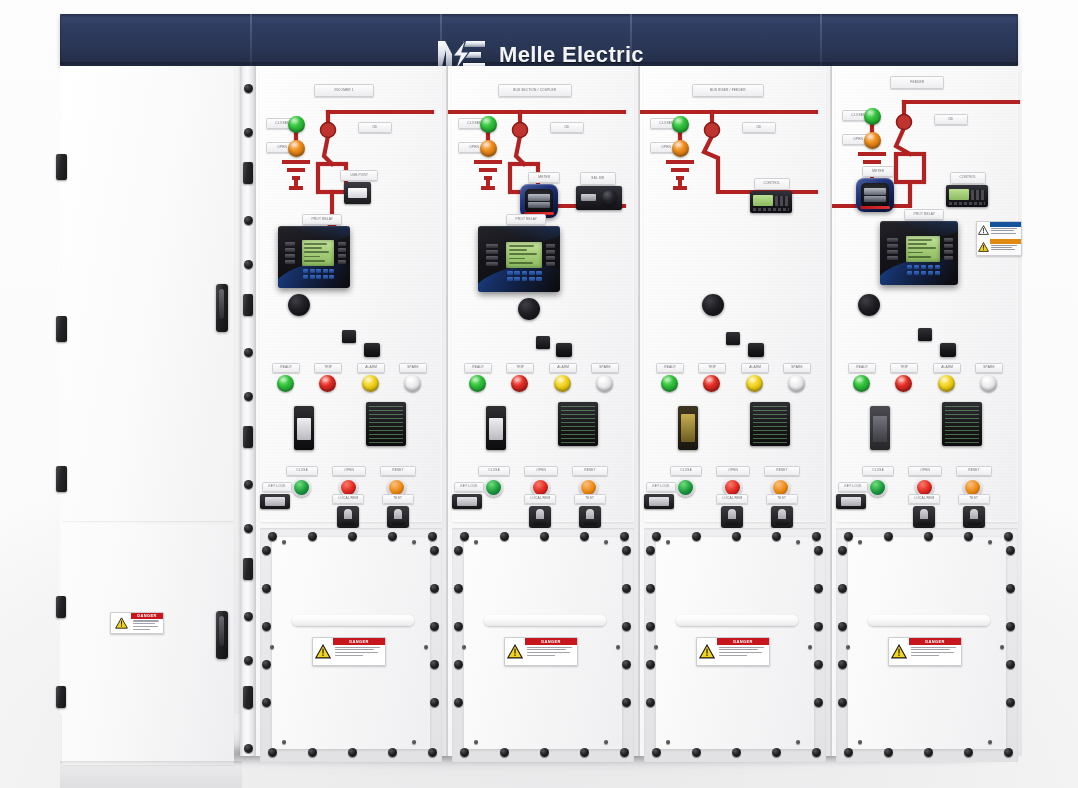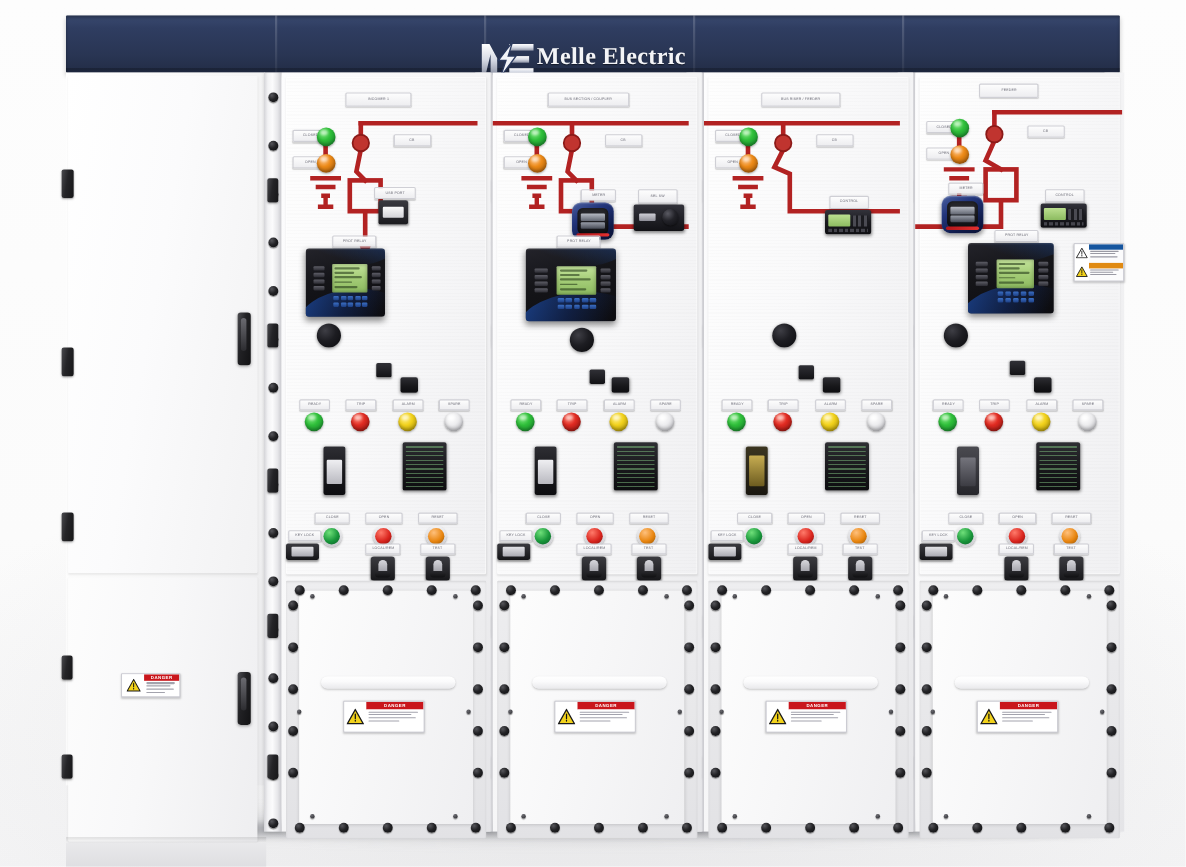"Melle Electric" .logo-wrap { align-items: flex-start -> center; font-family: Liberation Serif, serif -> none; gap: none -> 11px }
